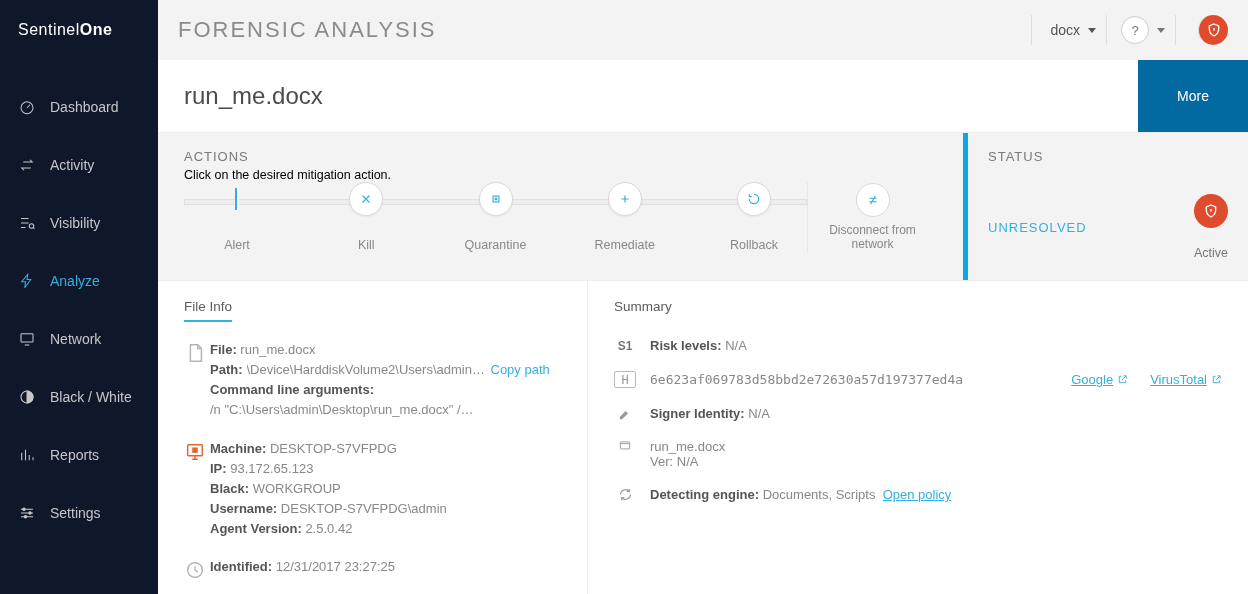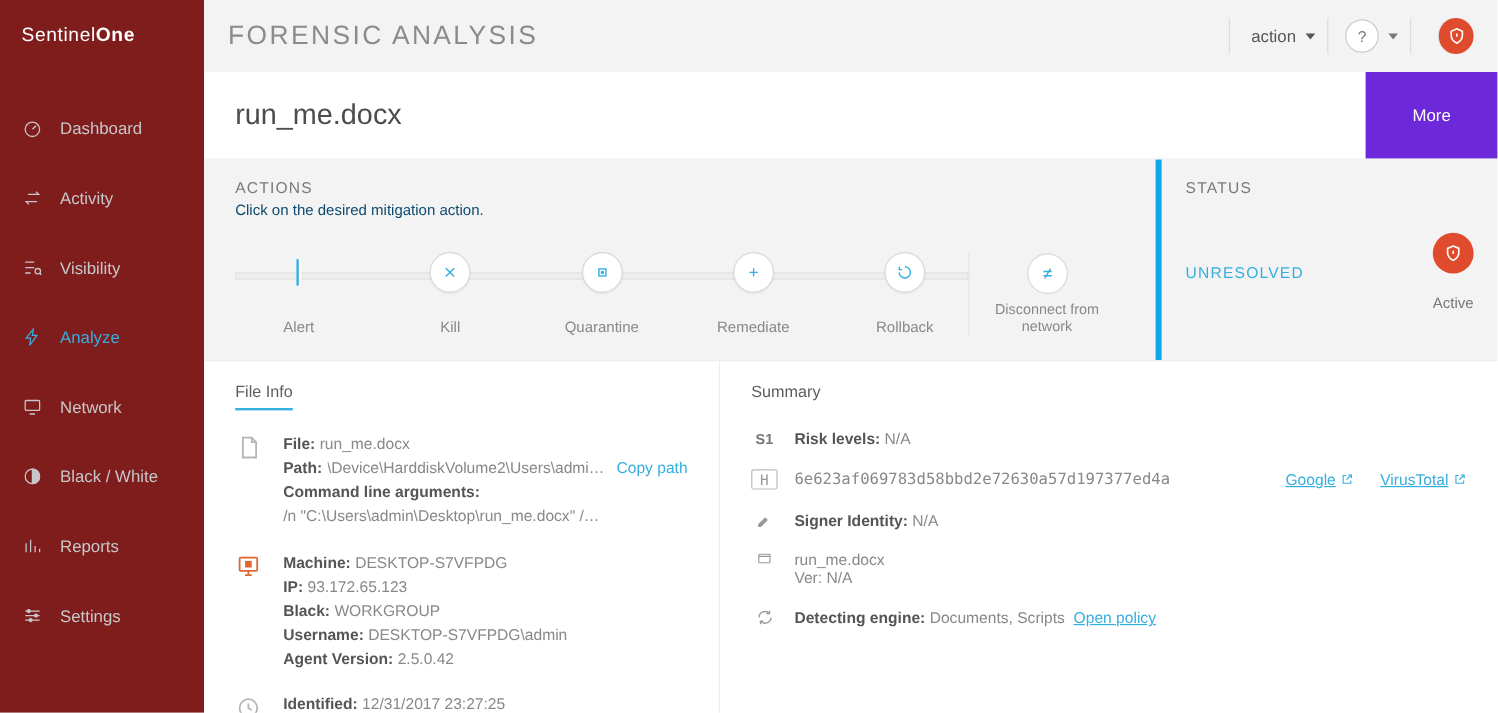"Sentinel" .sidebar { background: #7f1d1d -> #0f172a; width: 170px -> 158px }
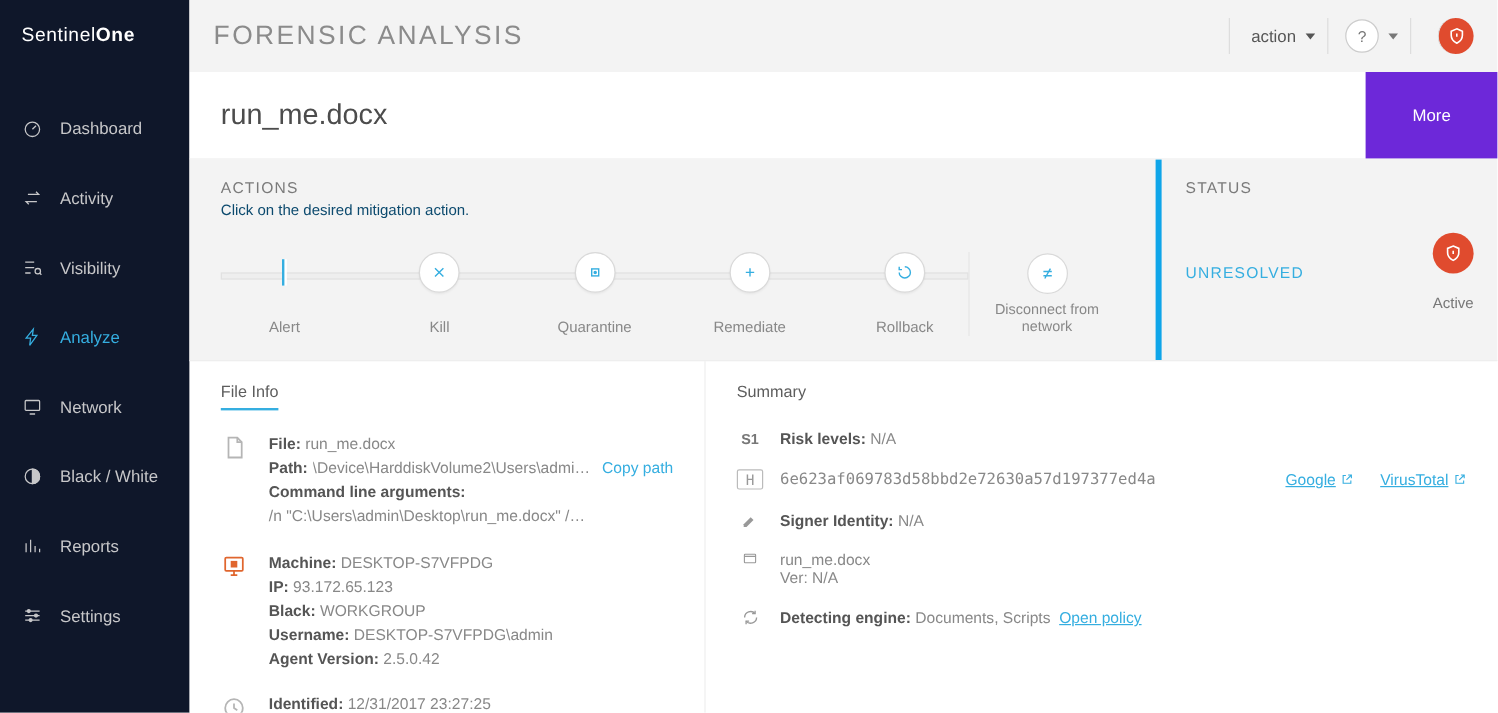"action" span { text: action -> docx }
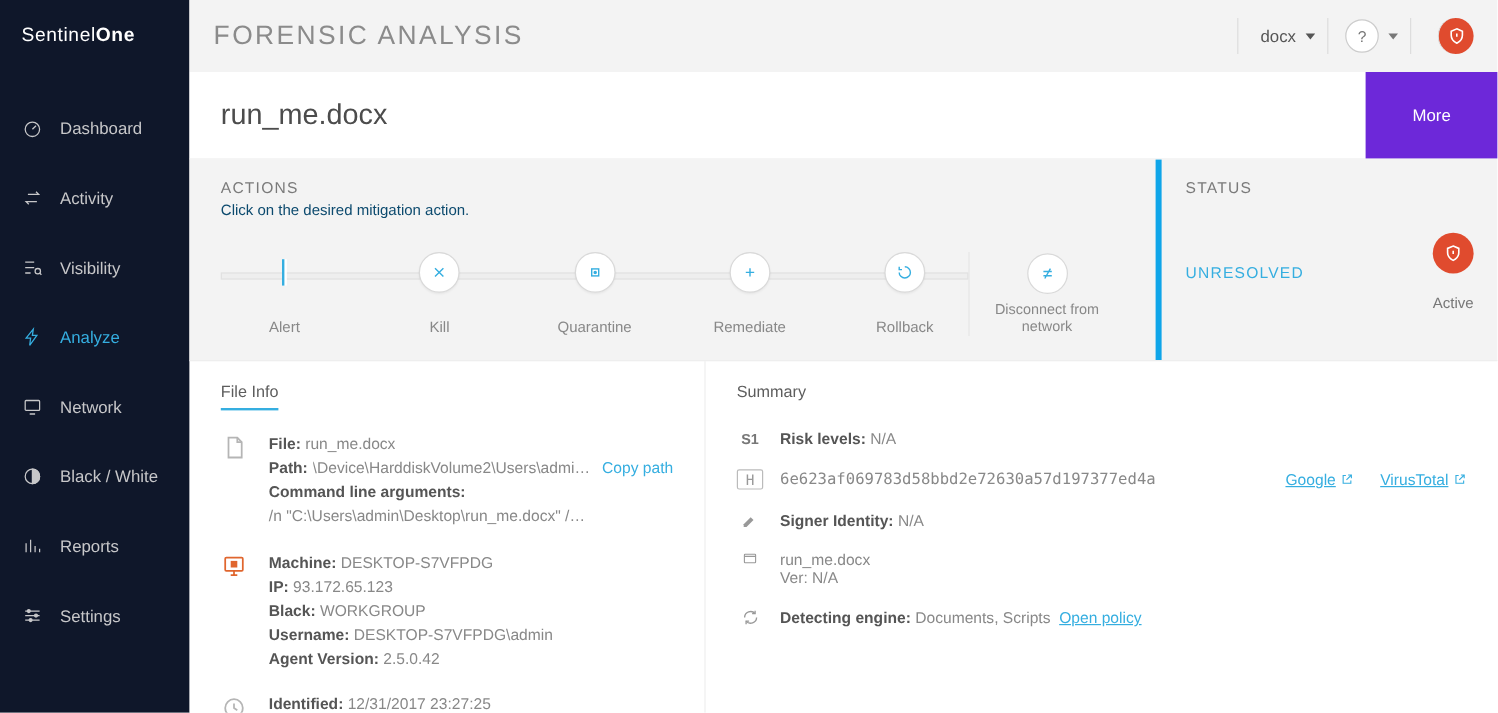"More" .titlerow .more { background: #6d28d9 -> #0369a1 }
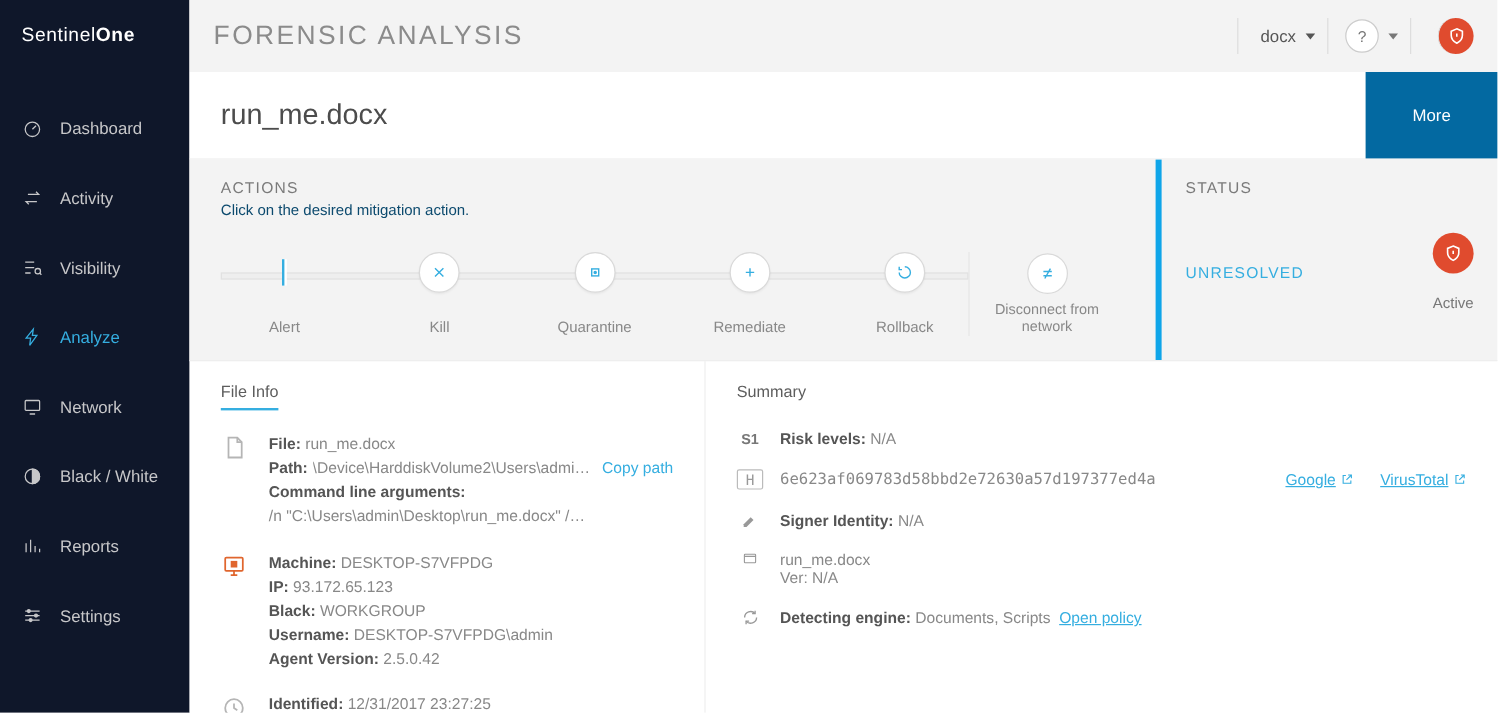"Click on the desired mitigation" .actions-sub { color: #0c4a6e -> #000000; margin-bottom: 28px -> none }
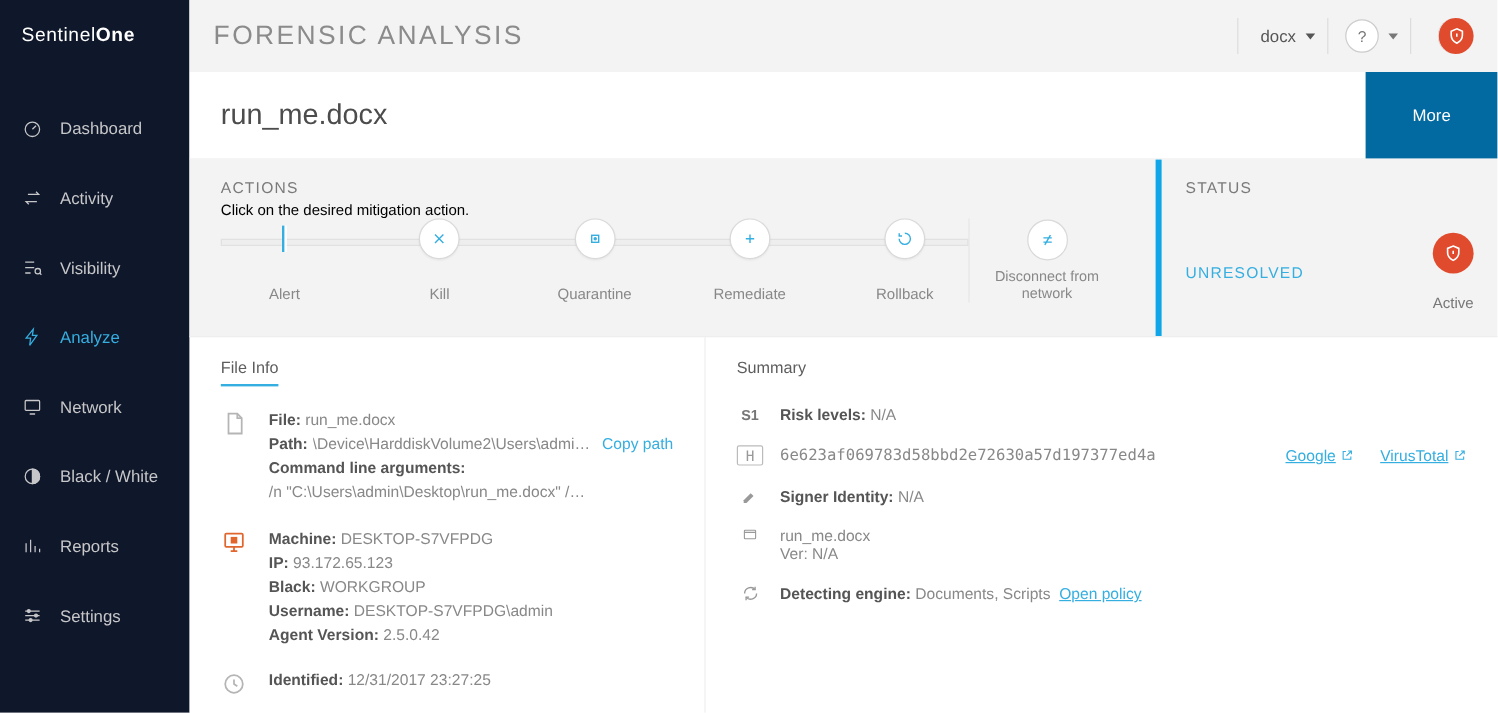"File: run_me.docx" .info-block { gap: 14px -> none }
